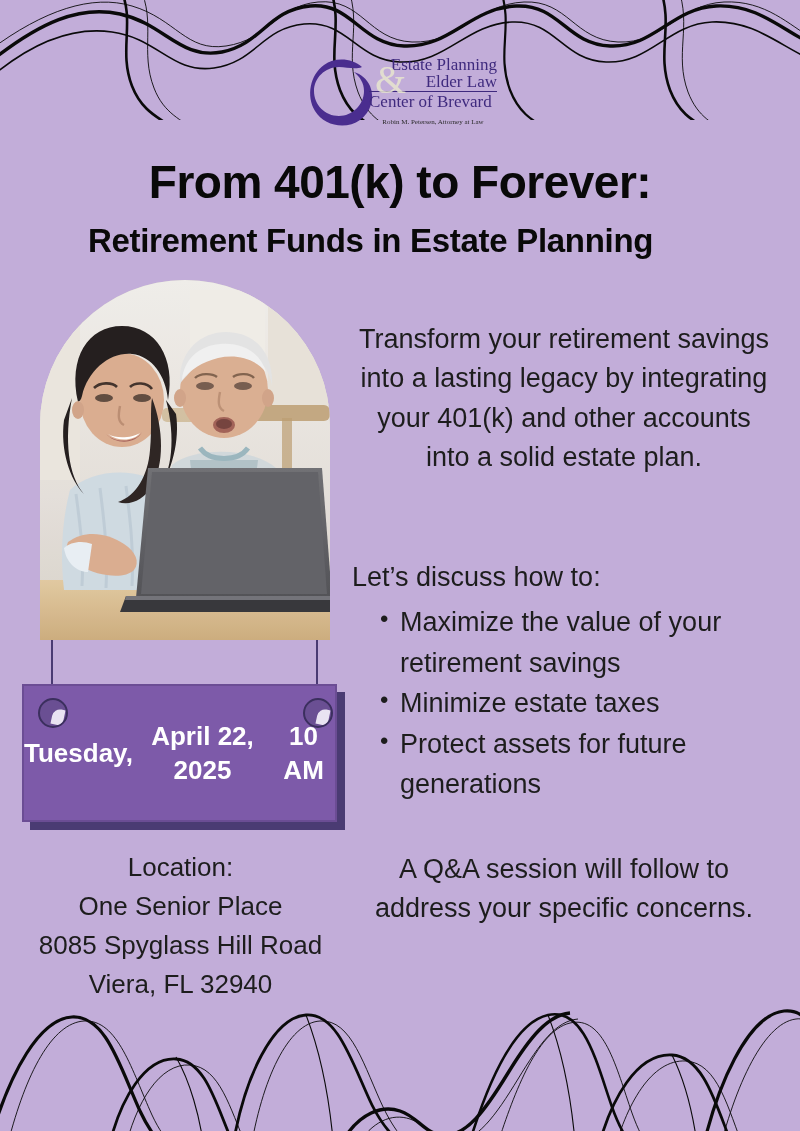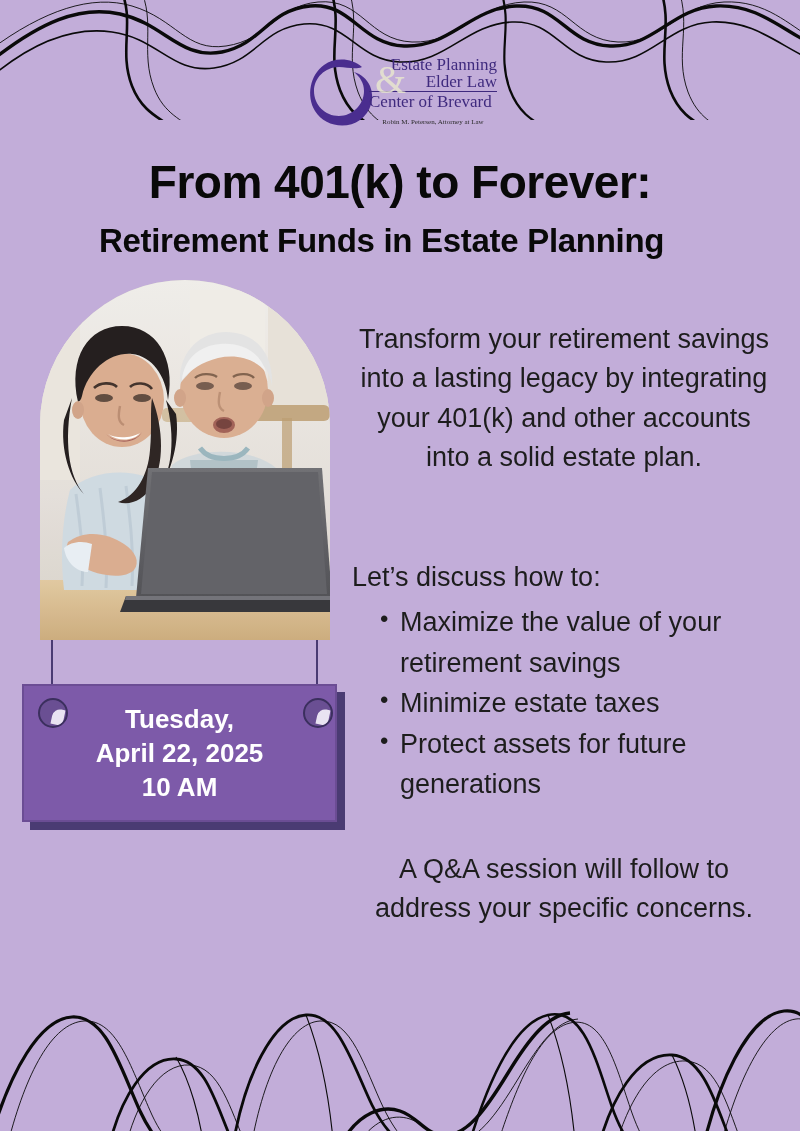"Retirement Funds in Estate Planning" .title-sub { left: 11px -> 0 }
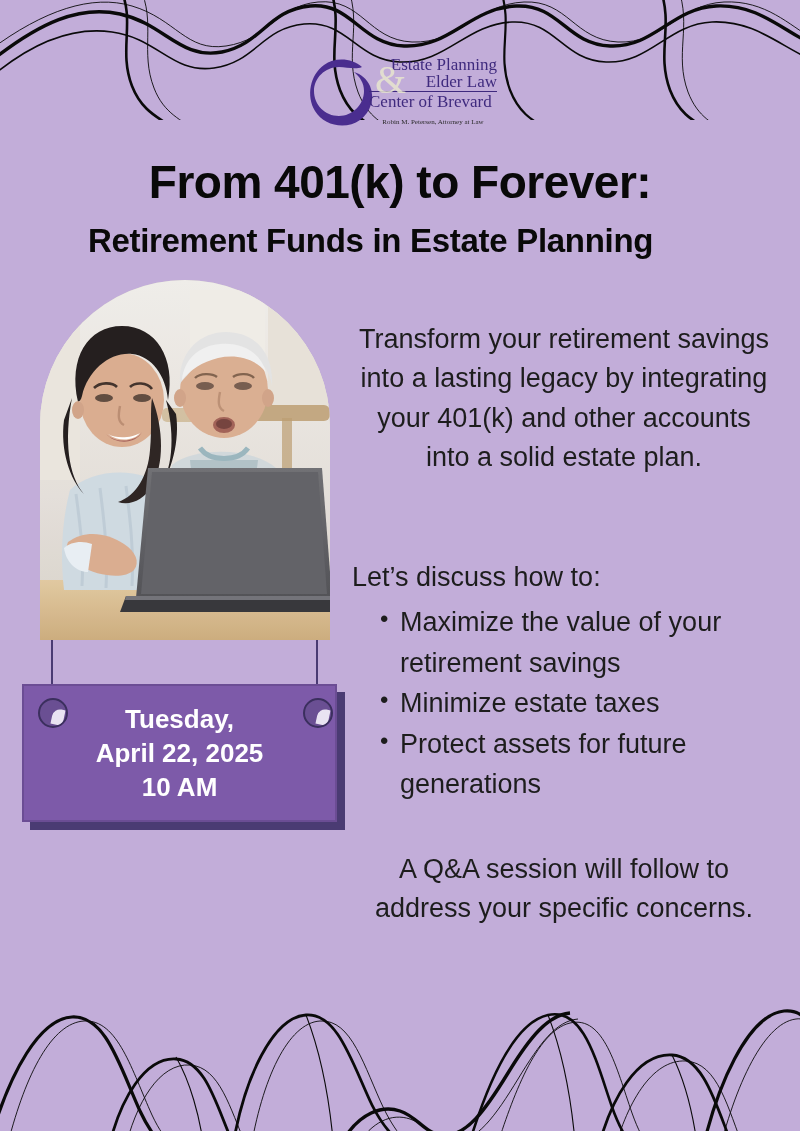"Tuesday," .sign { flex-direction: column -> row }
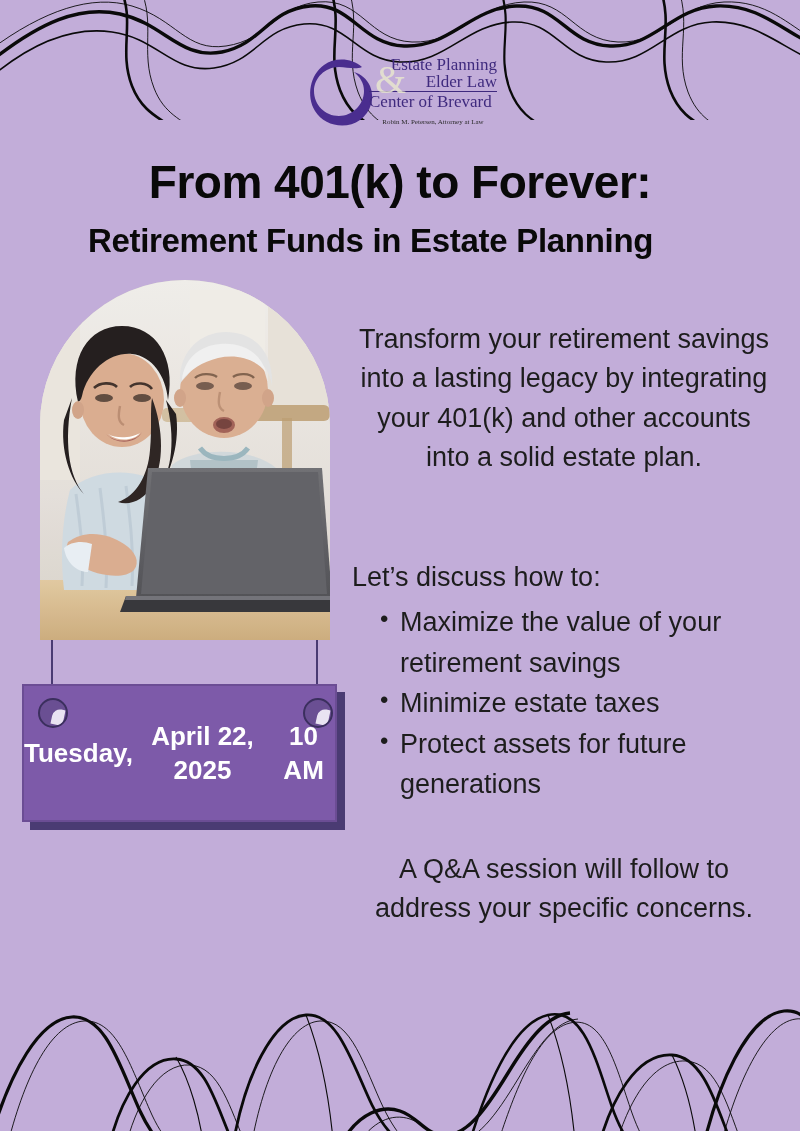"Location:" div.location { html: none -> <div> <div>Location:</div> <div>One Senior Place</div> <div>8085 Spyglass Hill Road</div> <div>Viera, FL 32940</div> </div> }
